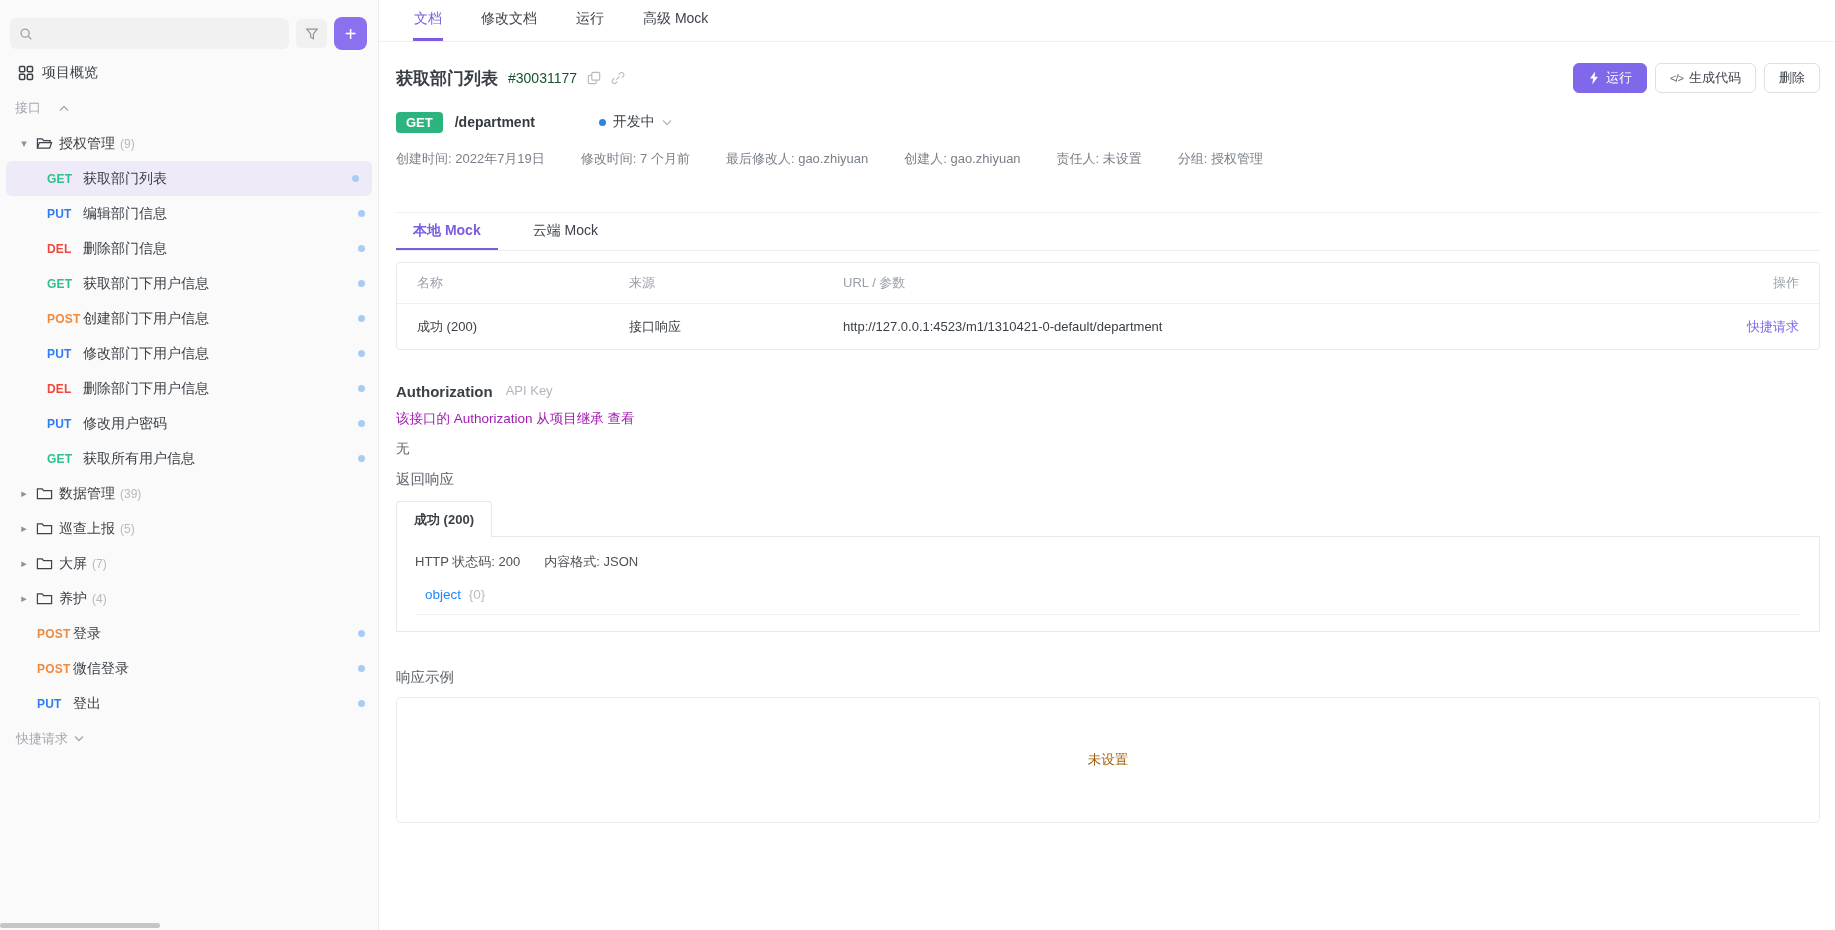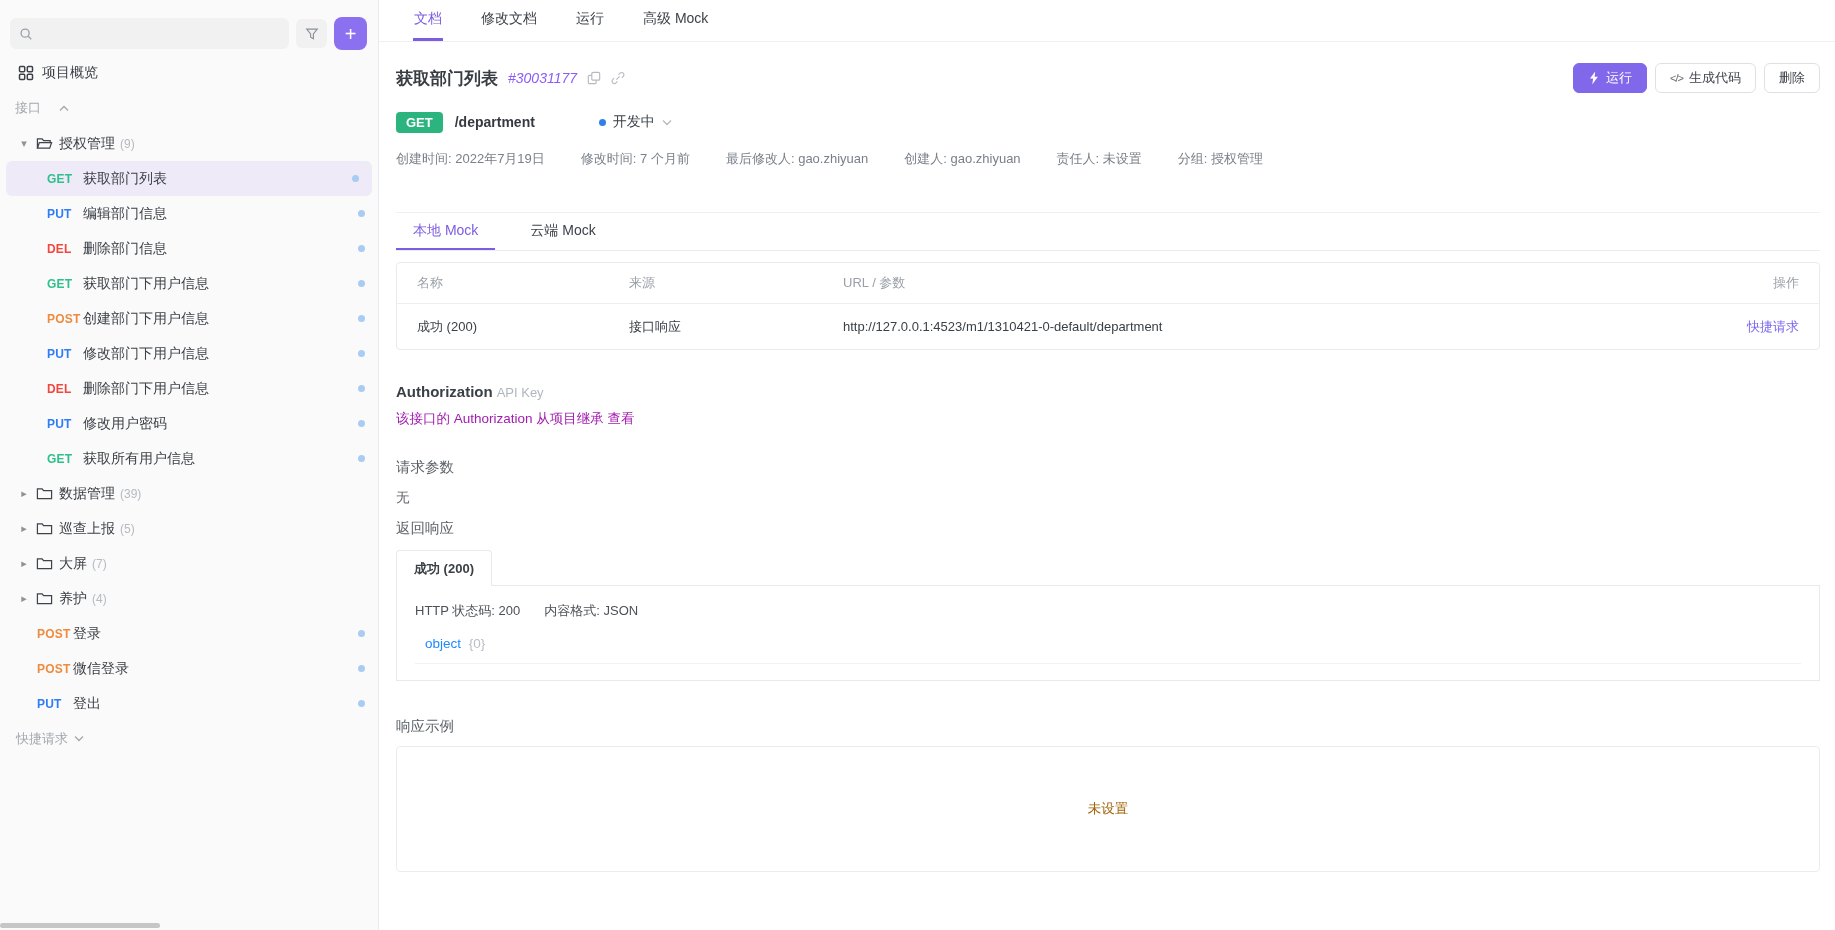"#30031177" .api-id { color: #8b5cf6 -> #14532d; font-style: italic -> none }
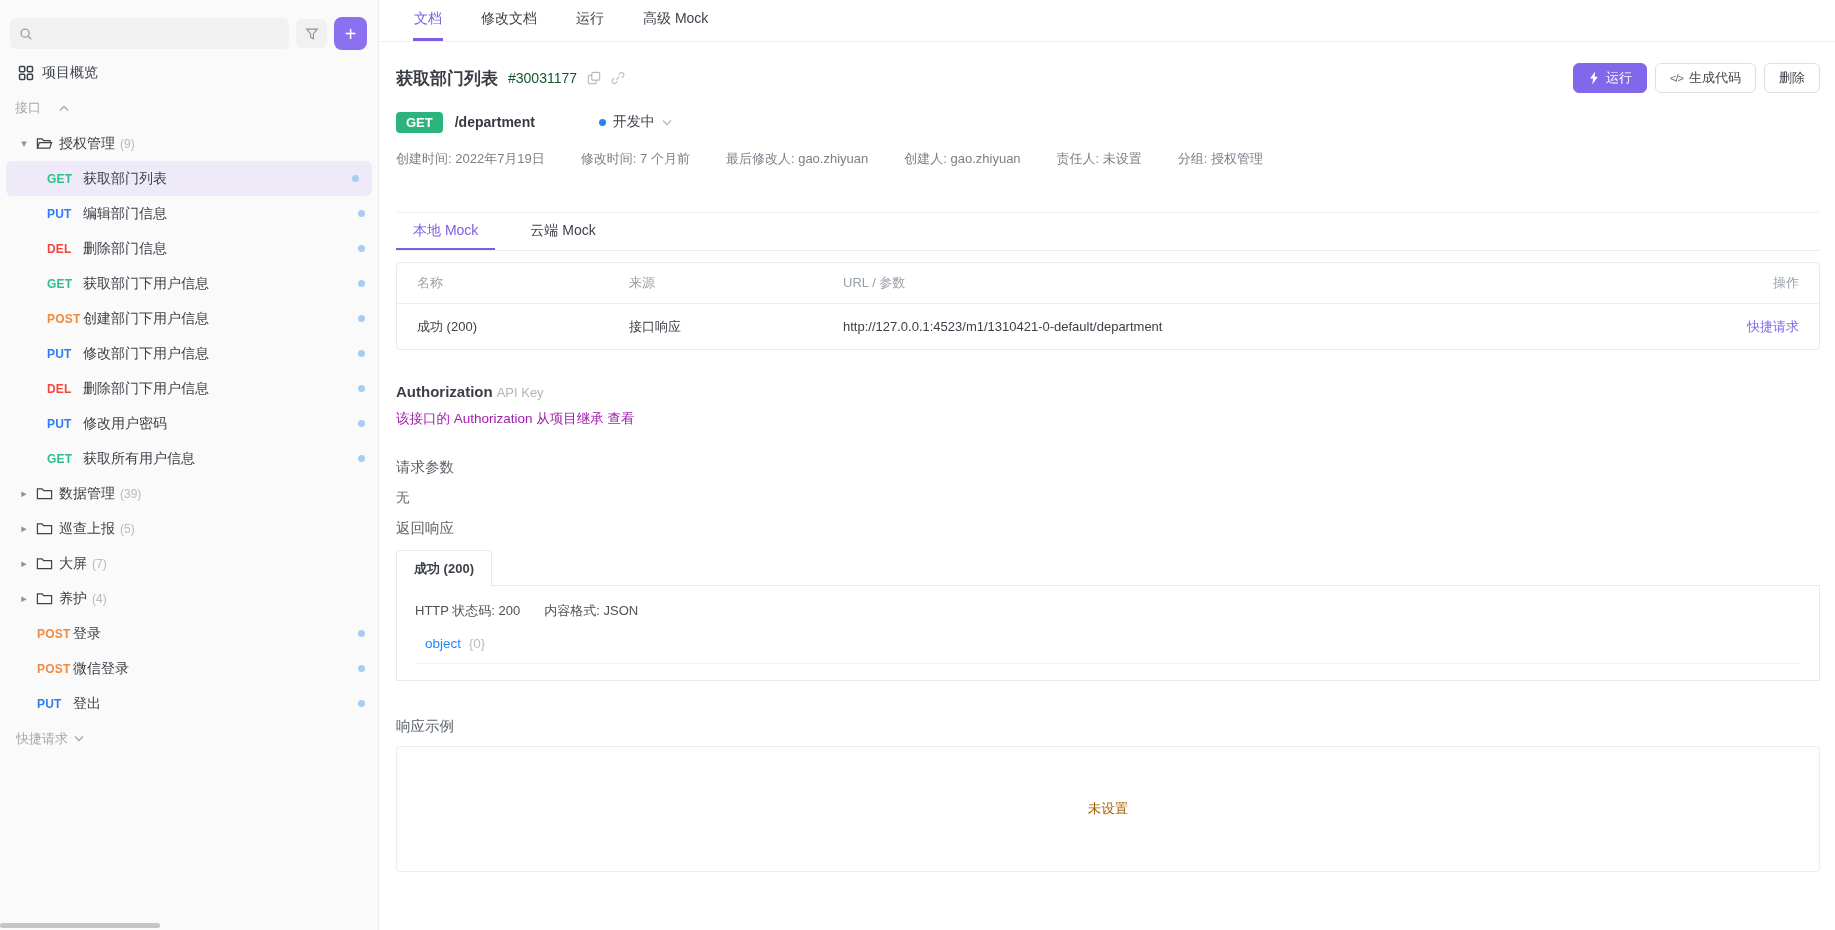"本地 Mock" .mock-tab.active { font-weight: normal -> bold }
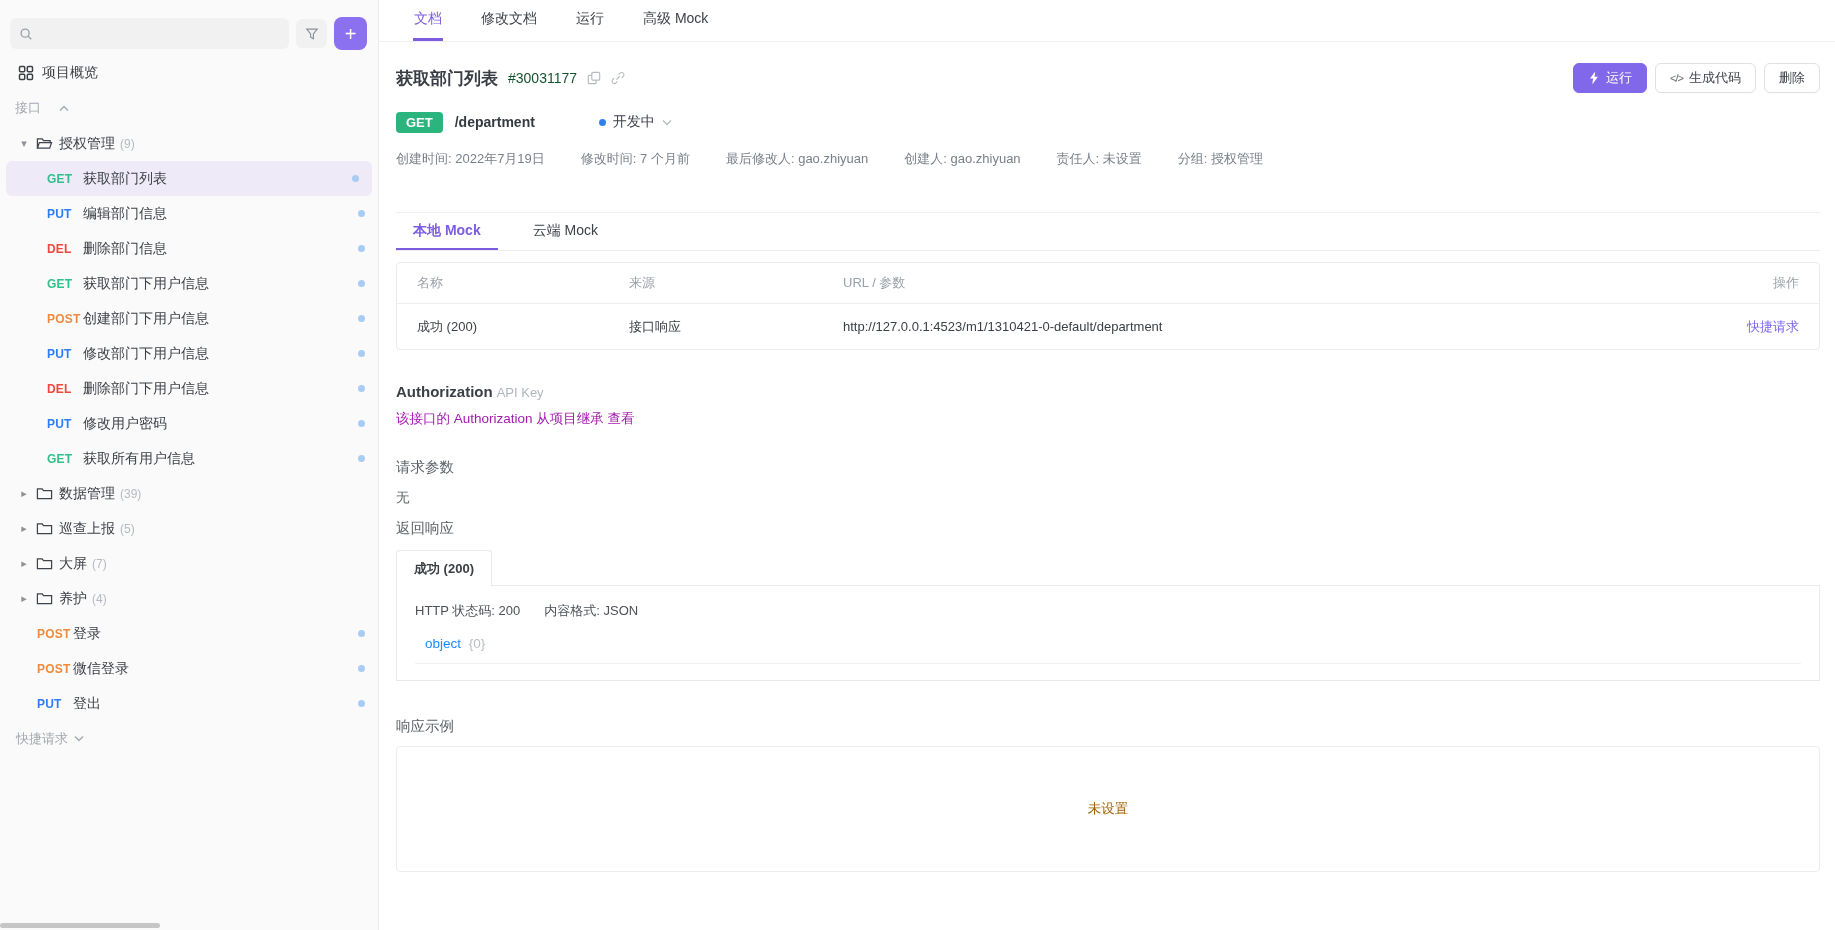"Authorization" .auth-head { align-items: flex-end -> flex-start; gap: 4px -> 13px }
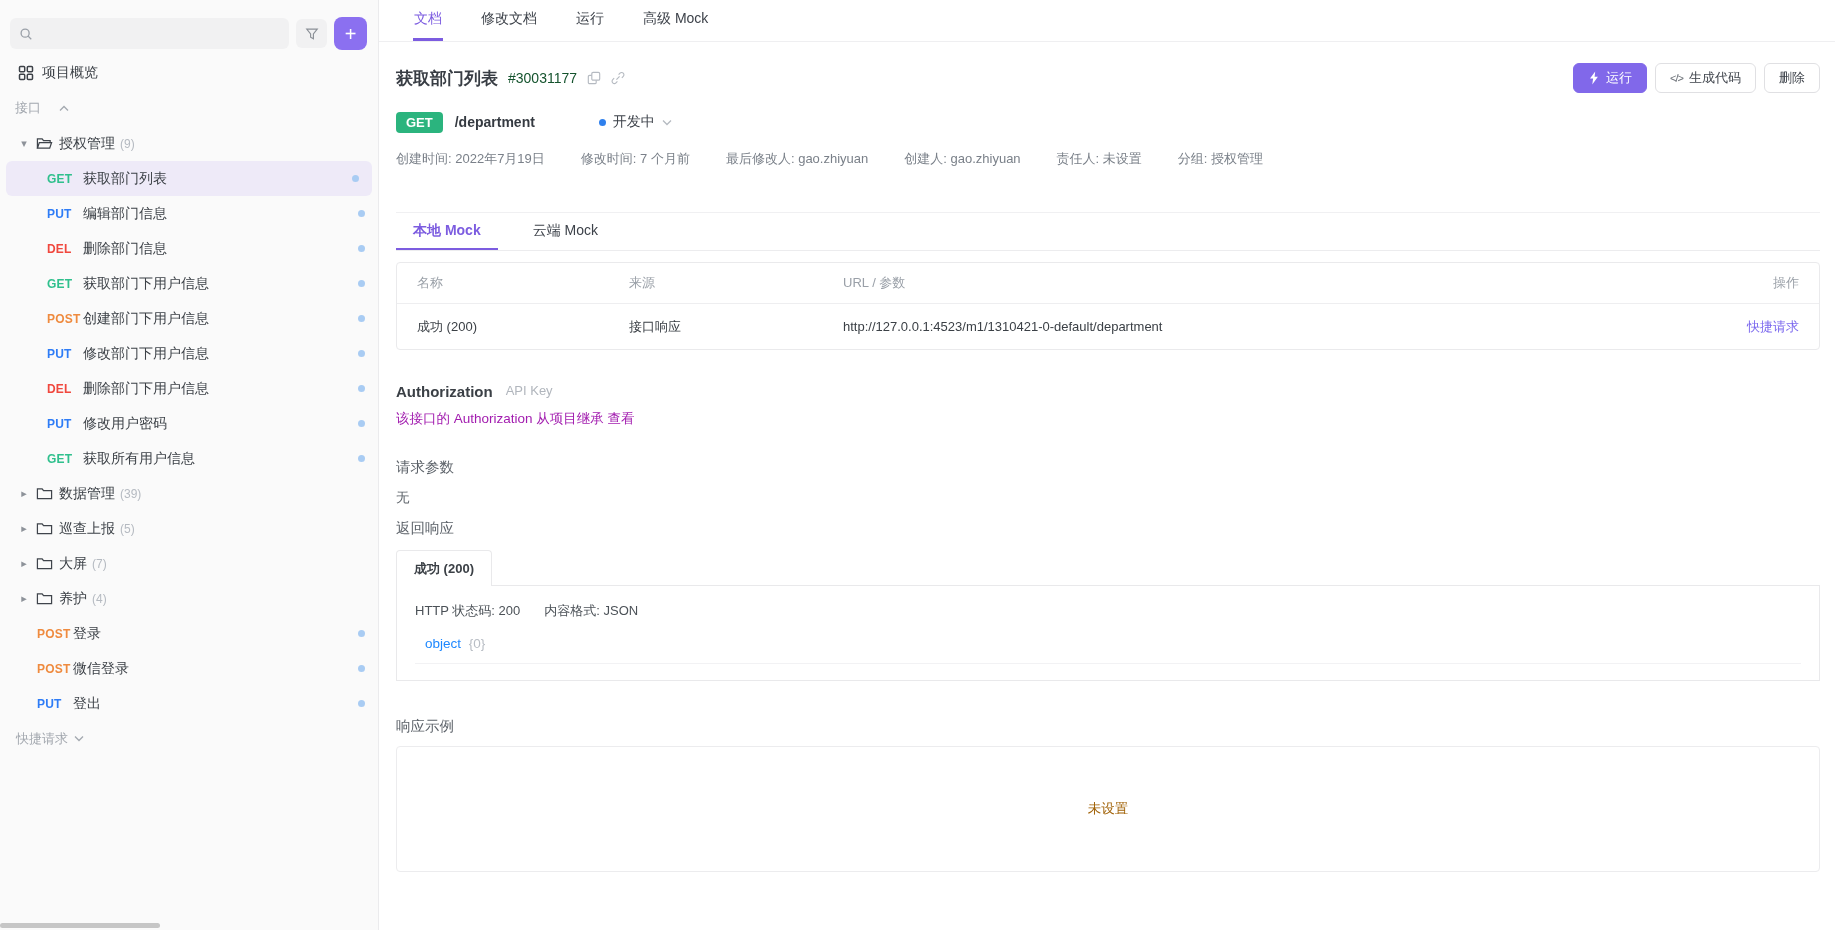"请求参数" div.sec-heading { html: <div>请求参数</div> -> none }
